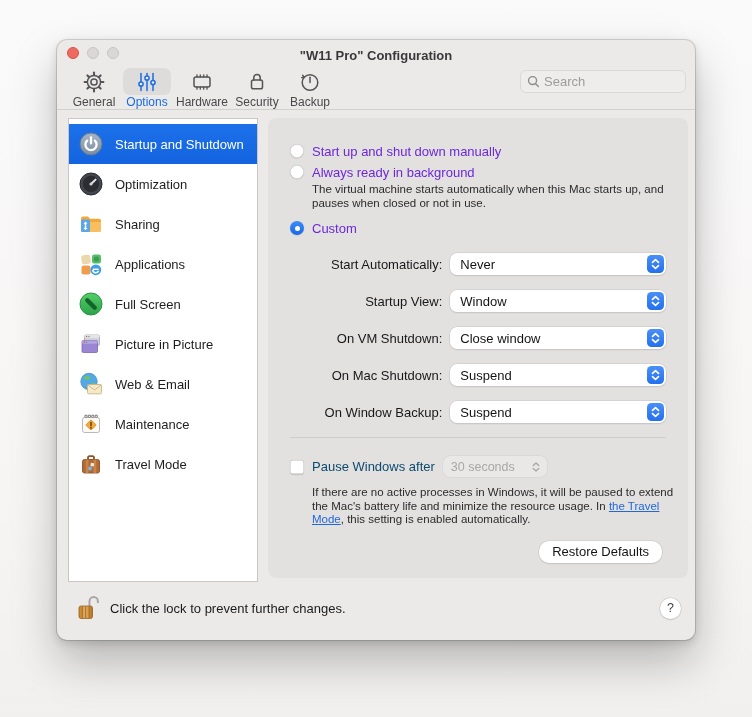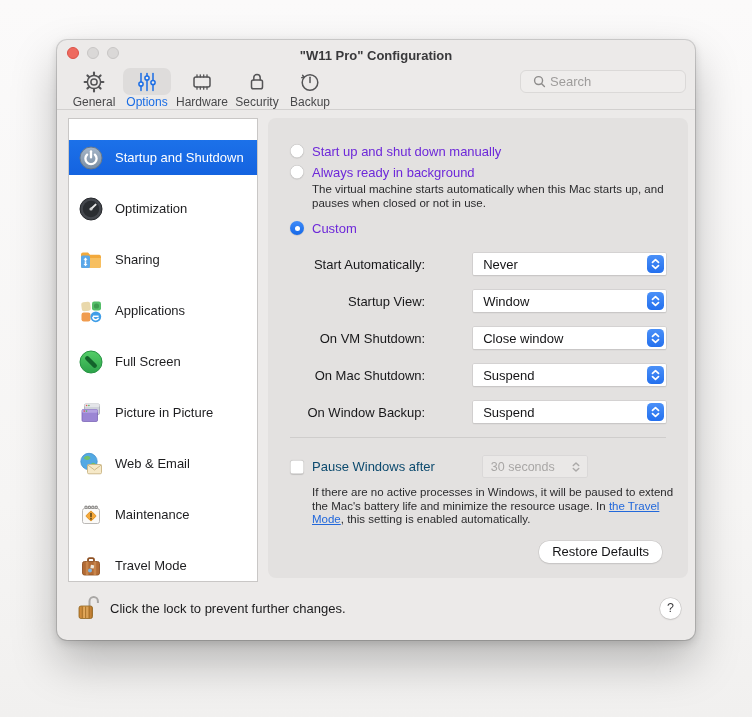"Search" .searchbox { padding: 0 12px -> 0 6px }
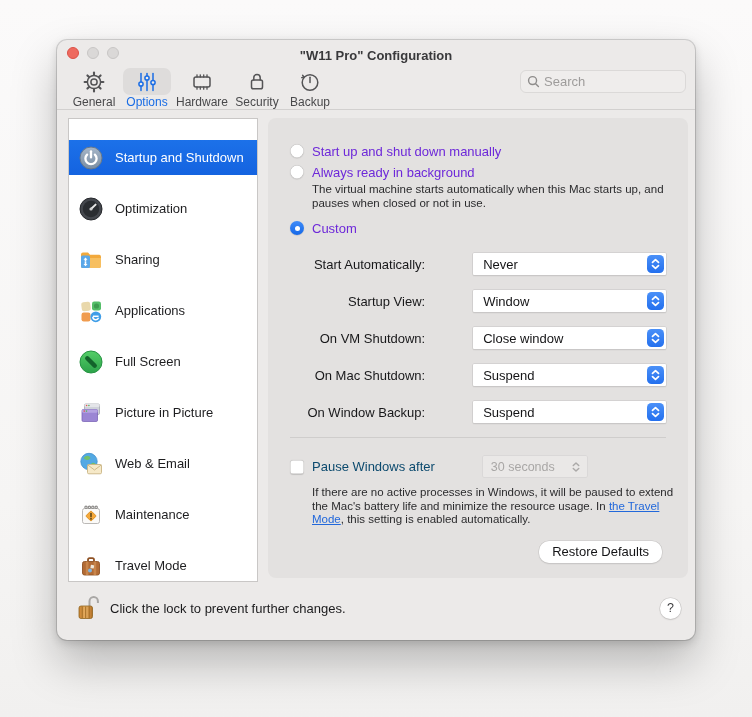"Startup and Shutdown" .side-item { height: 35px -> 40px; margin-top: 16px -> none }
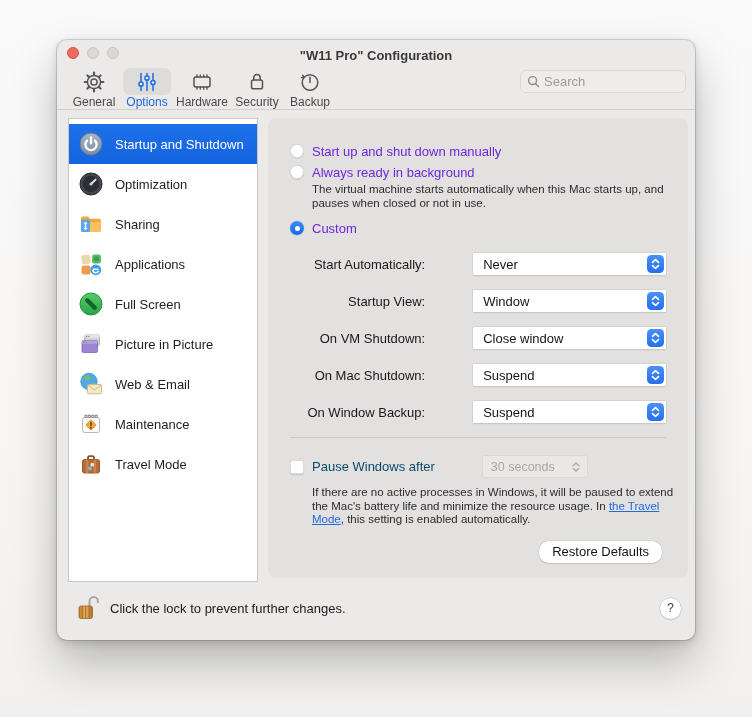"Never" .popup { border-radius: 1px -> 7px; margin-left: 40px -> none }
